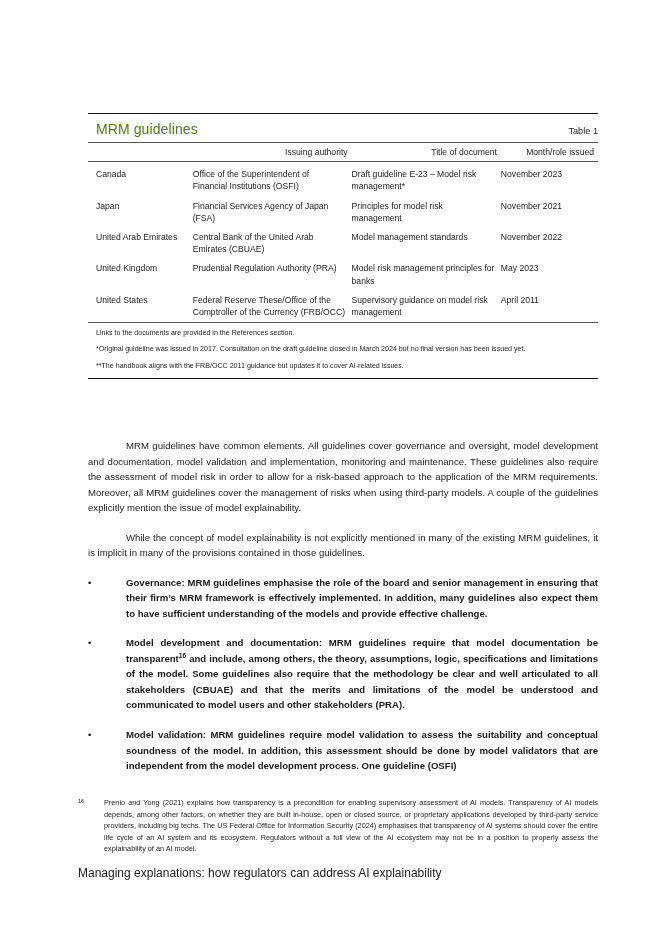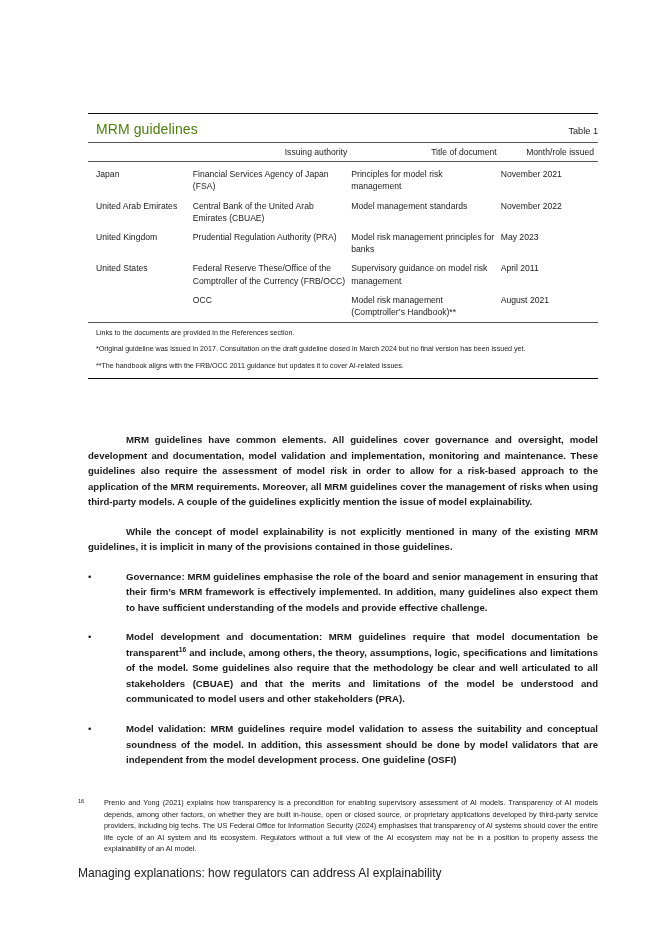"Canada" tr { html: none -> <tr> <td>Canada</td> <td>Office of the Superintendent of Financial Institutions (OSFI)</td> <td>Draft guideline E-23 – Model risk management*</td> <td>November 2023</td> </tr> }
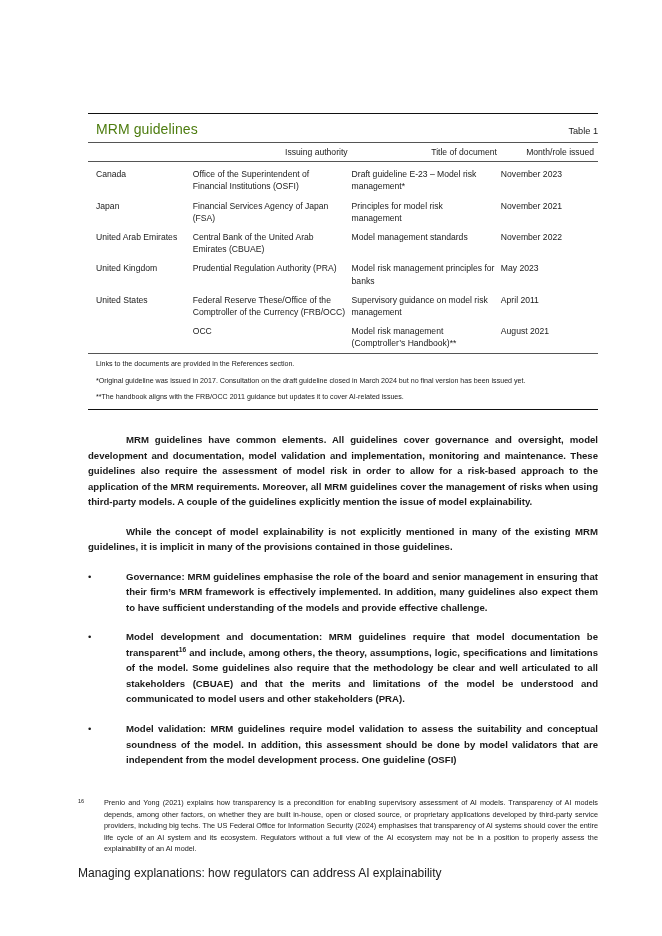"OCC" tr { html: <tr> <td></td> <td>OCC</td> <td>Model risk management (Comptroller’s Handbook)**</td> <td>August 2021</td> </tr> -> none }
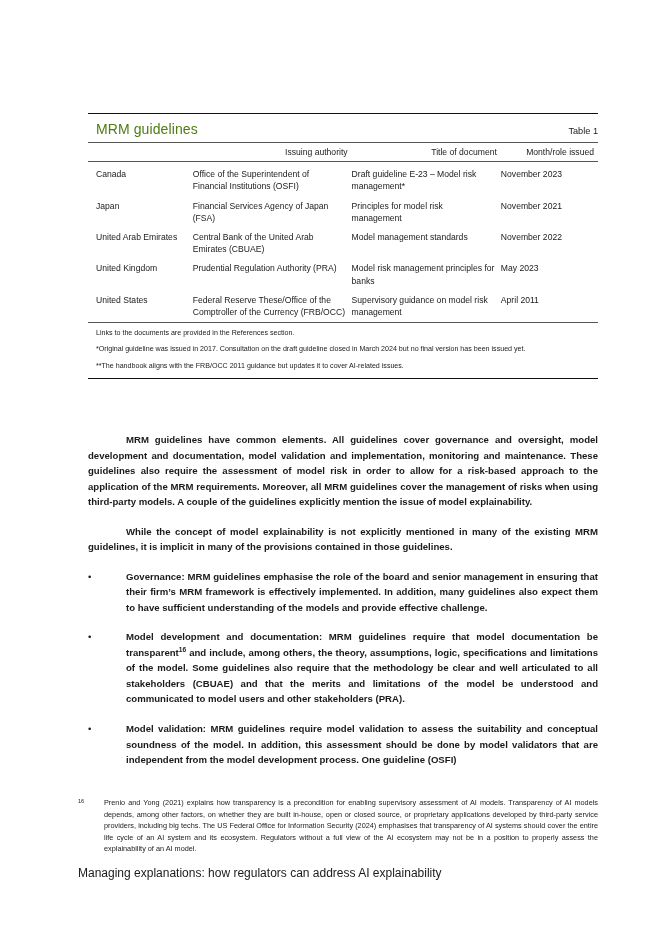"MRM guidelines have common elements." .body p.para { font-weight: bold -> none; margin: 0 0 14px 0 -> 6px 0 14px 0 }
